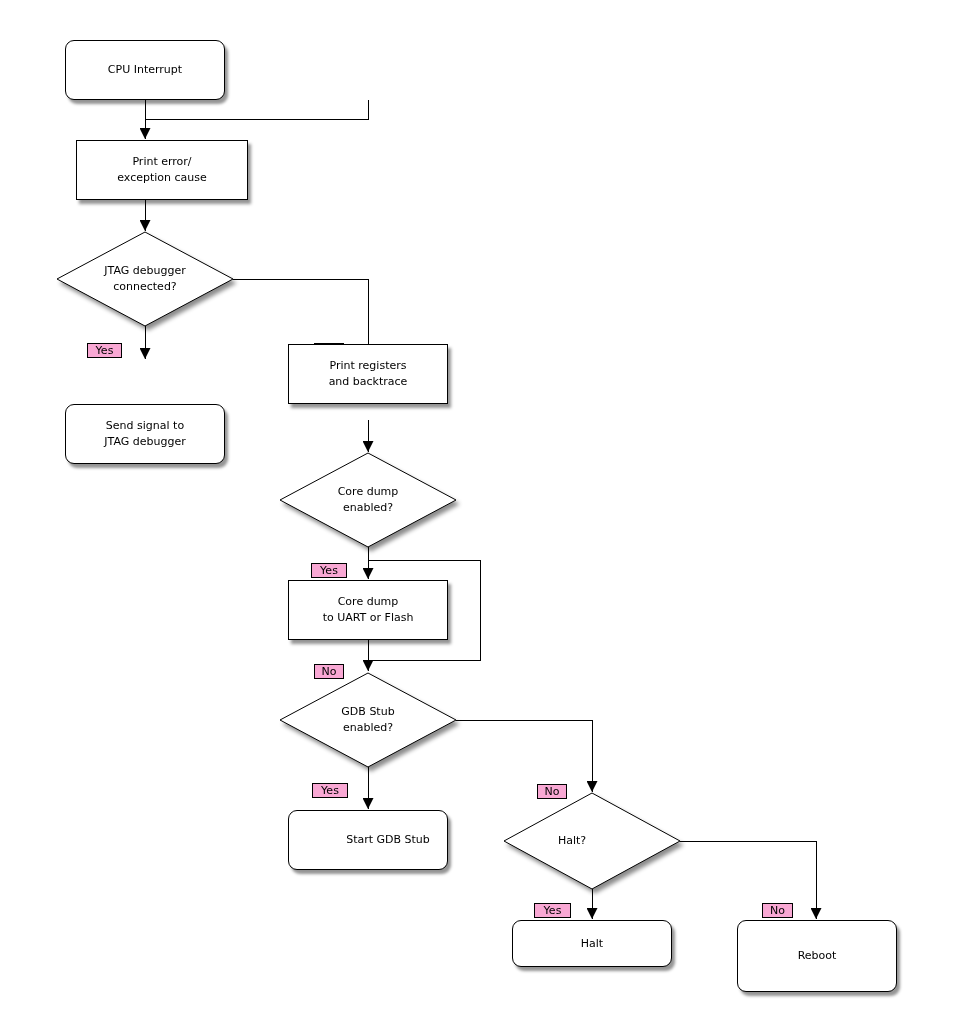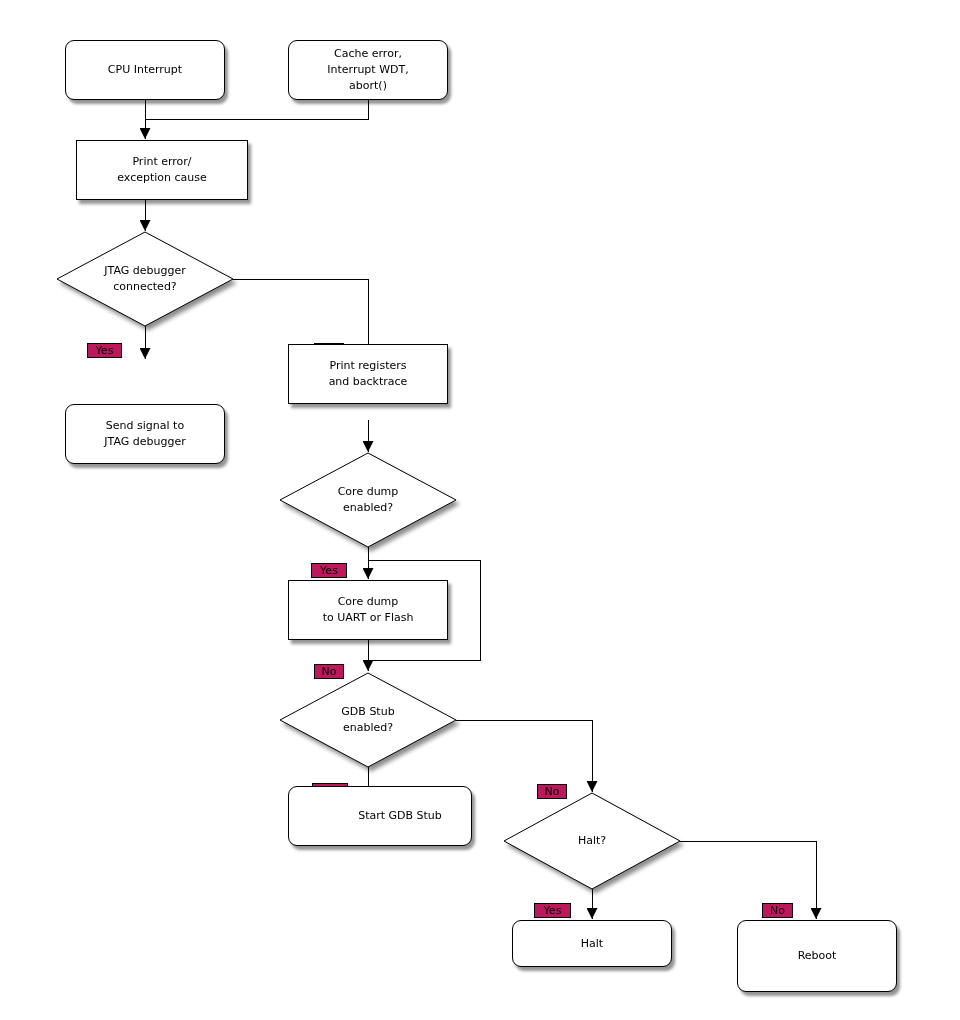"Cache error," div.node { html: <div>Cache error, Interrupt WDT, abort()</div> -> none }
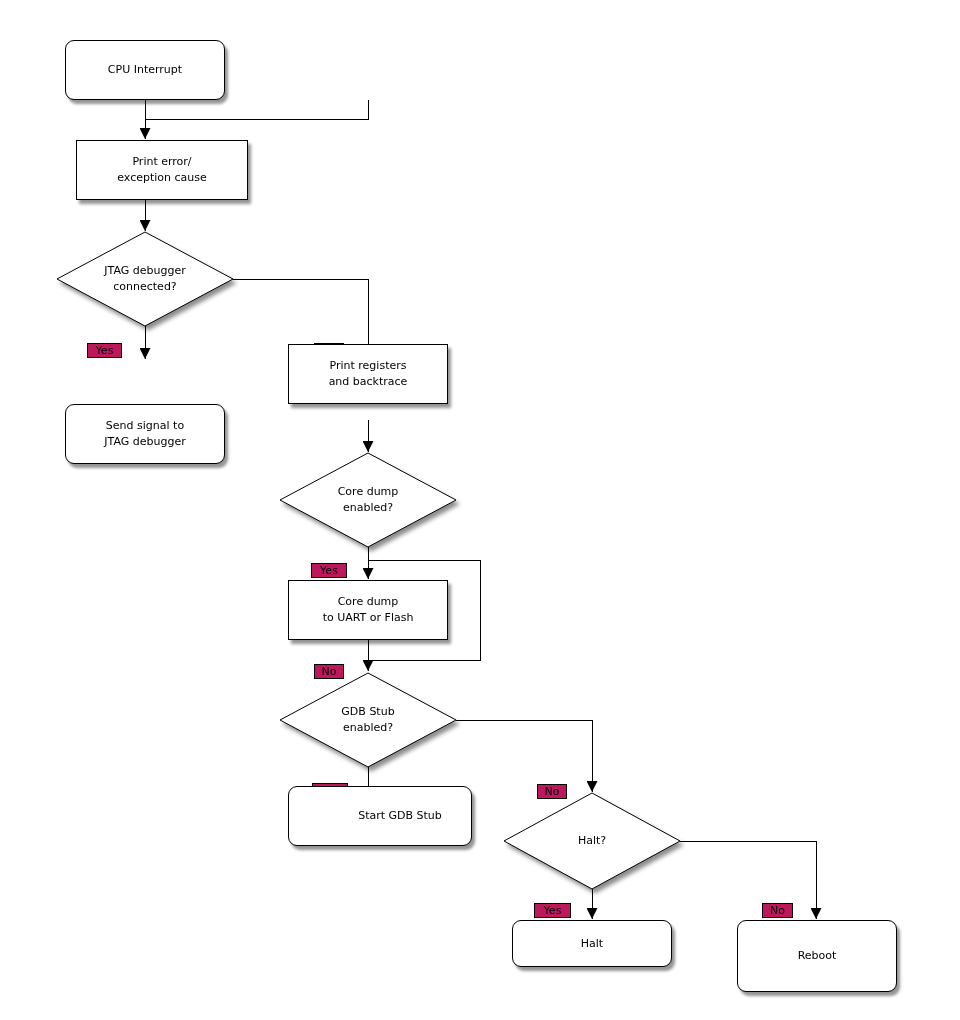"Yes" .tag { background: #be185d -> #f9a8d4 }
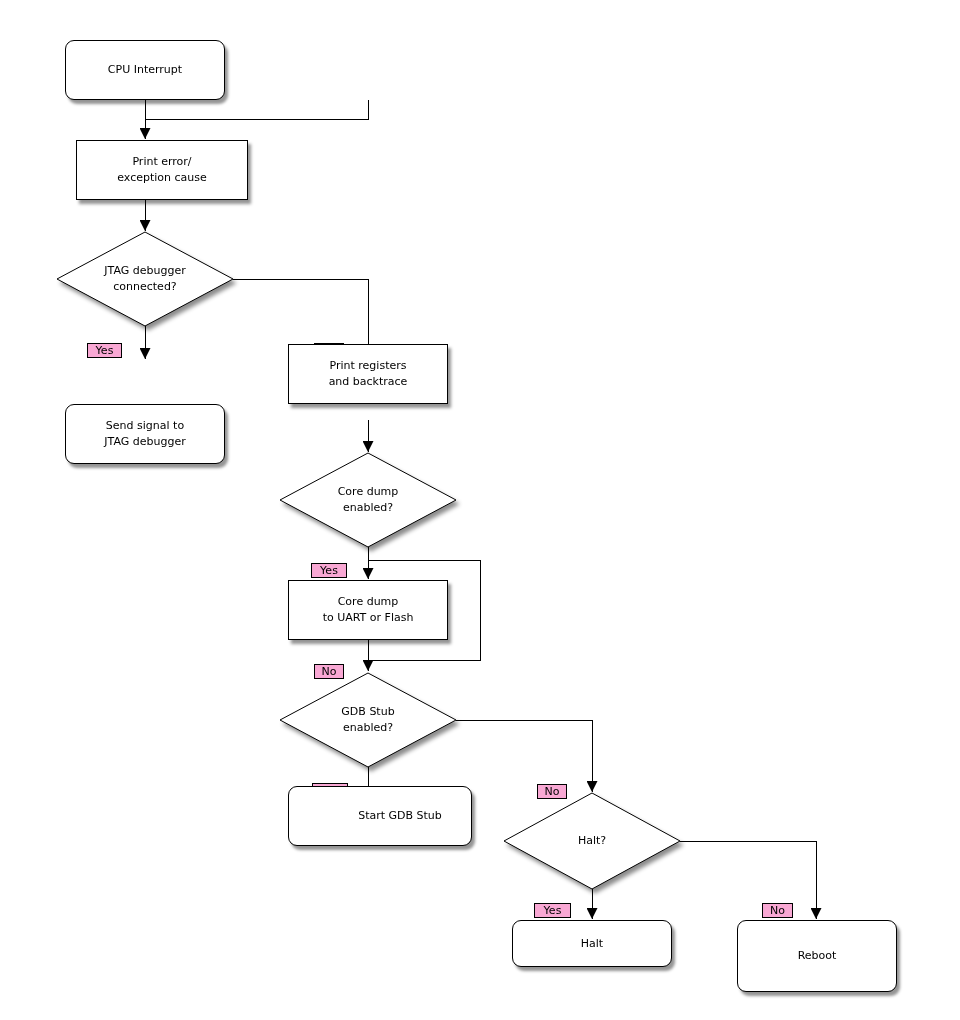"Start GDB Stub" div.node { top: 786px -> 810px; width: 184px -> 160px }
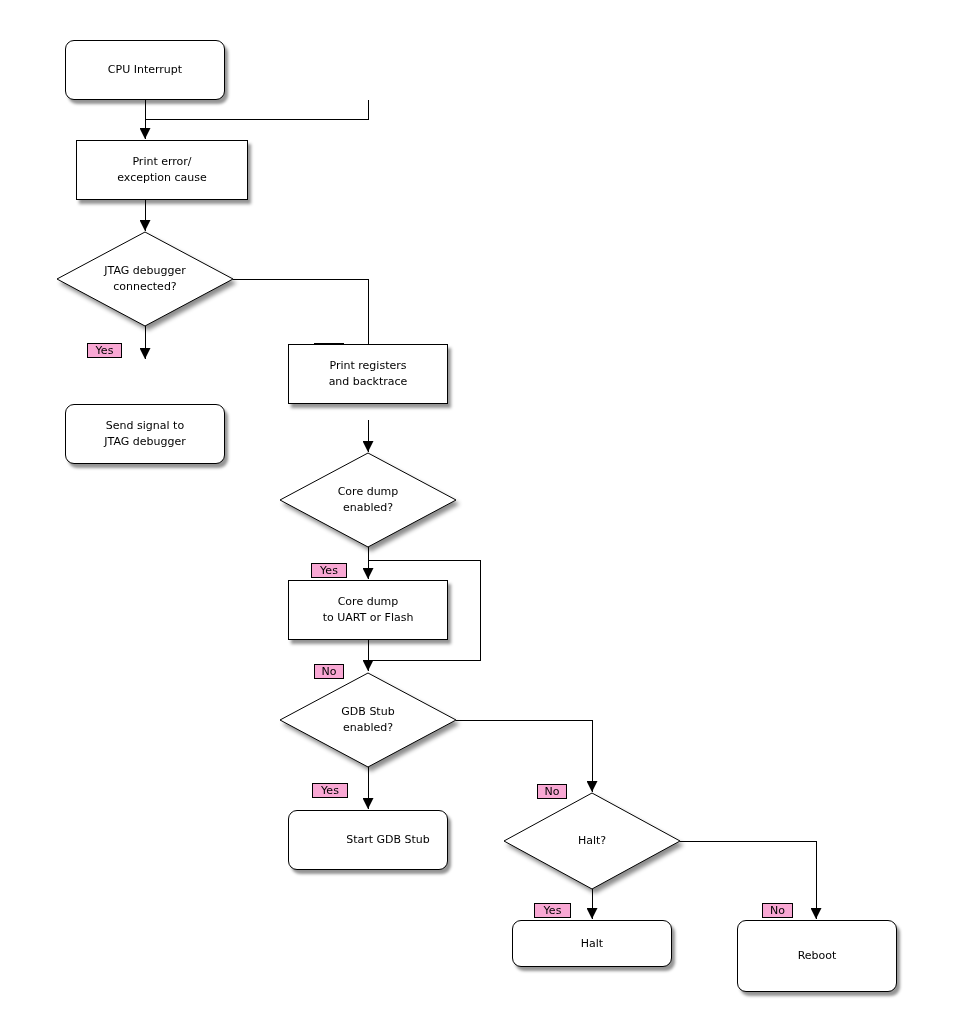"Halt?" div.dtext { left: 504px -> 484px }
